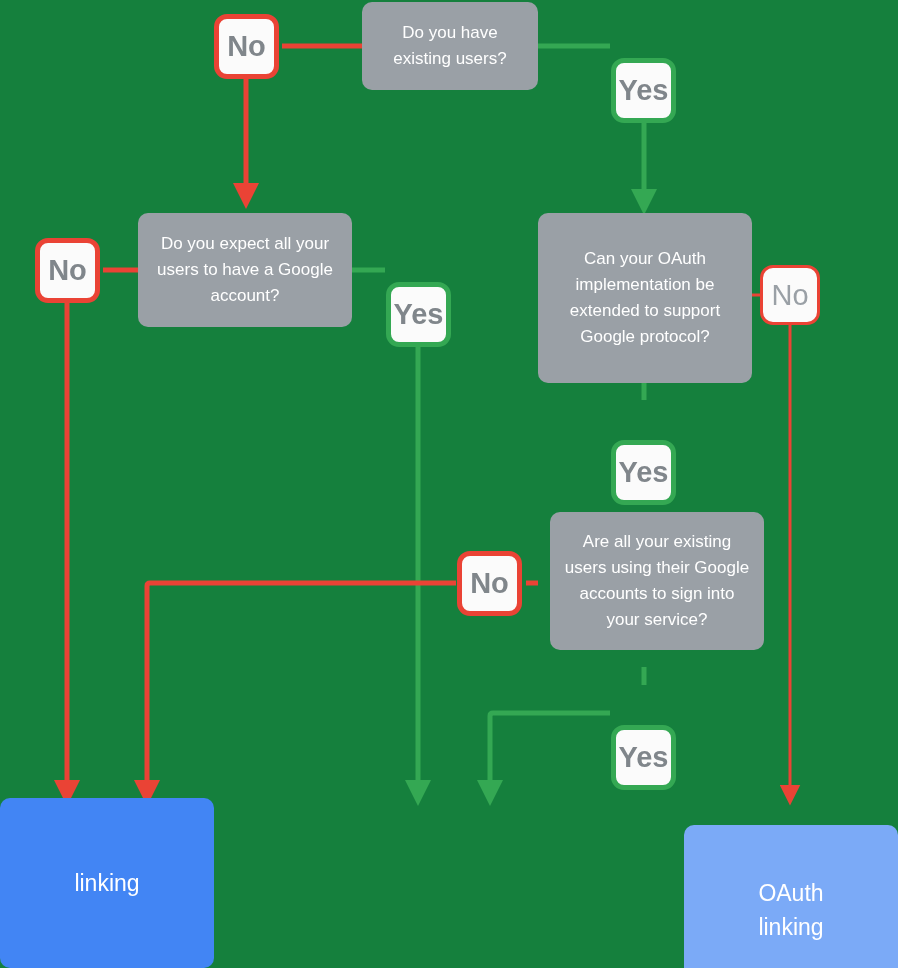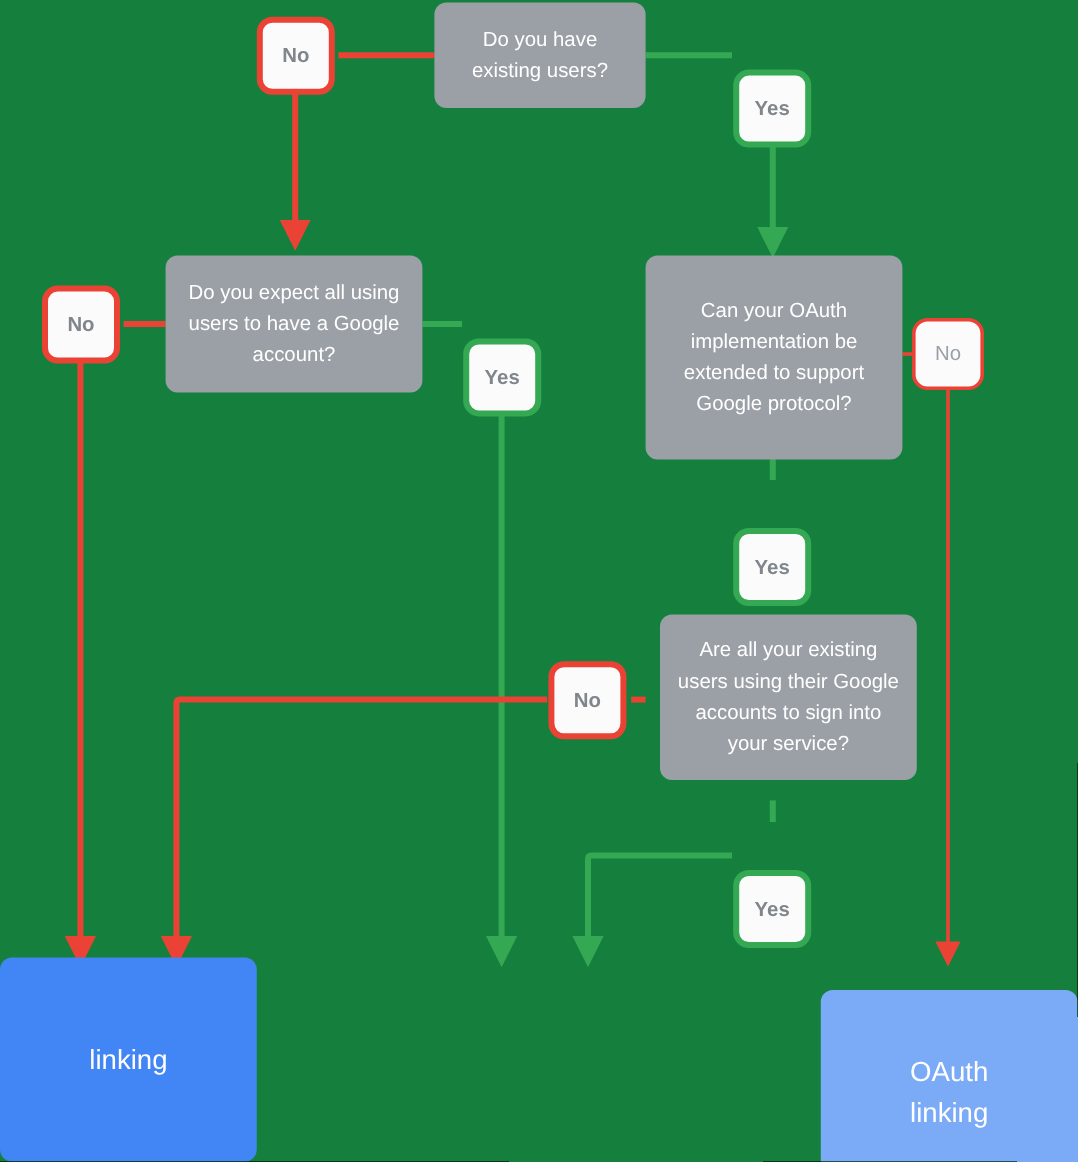"No" .badge { font-size: 17px -> 29px }
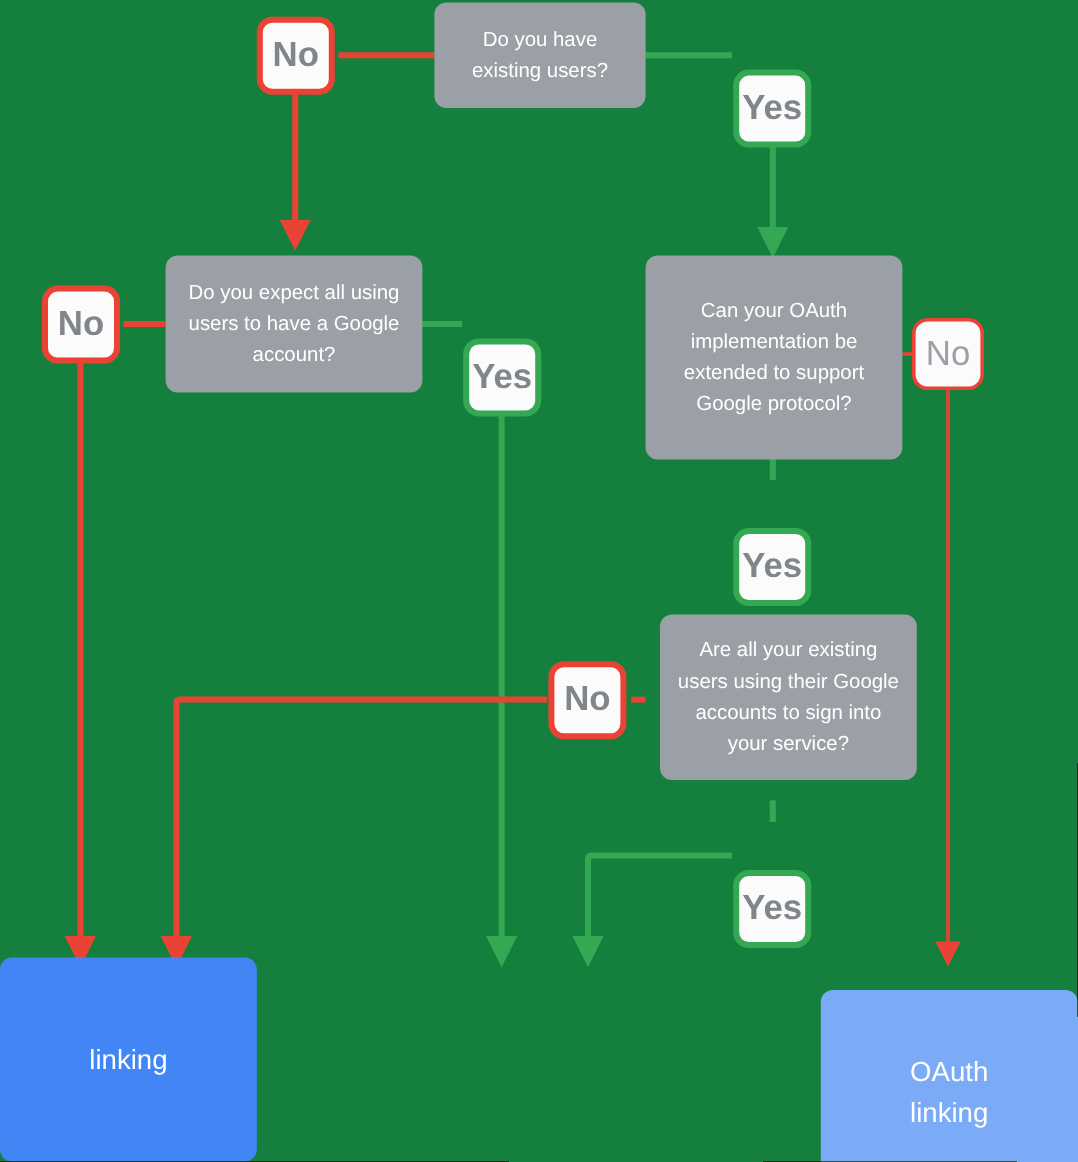"Do you expect all using" div.qbox { text: using -> your }
